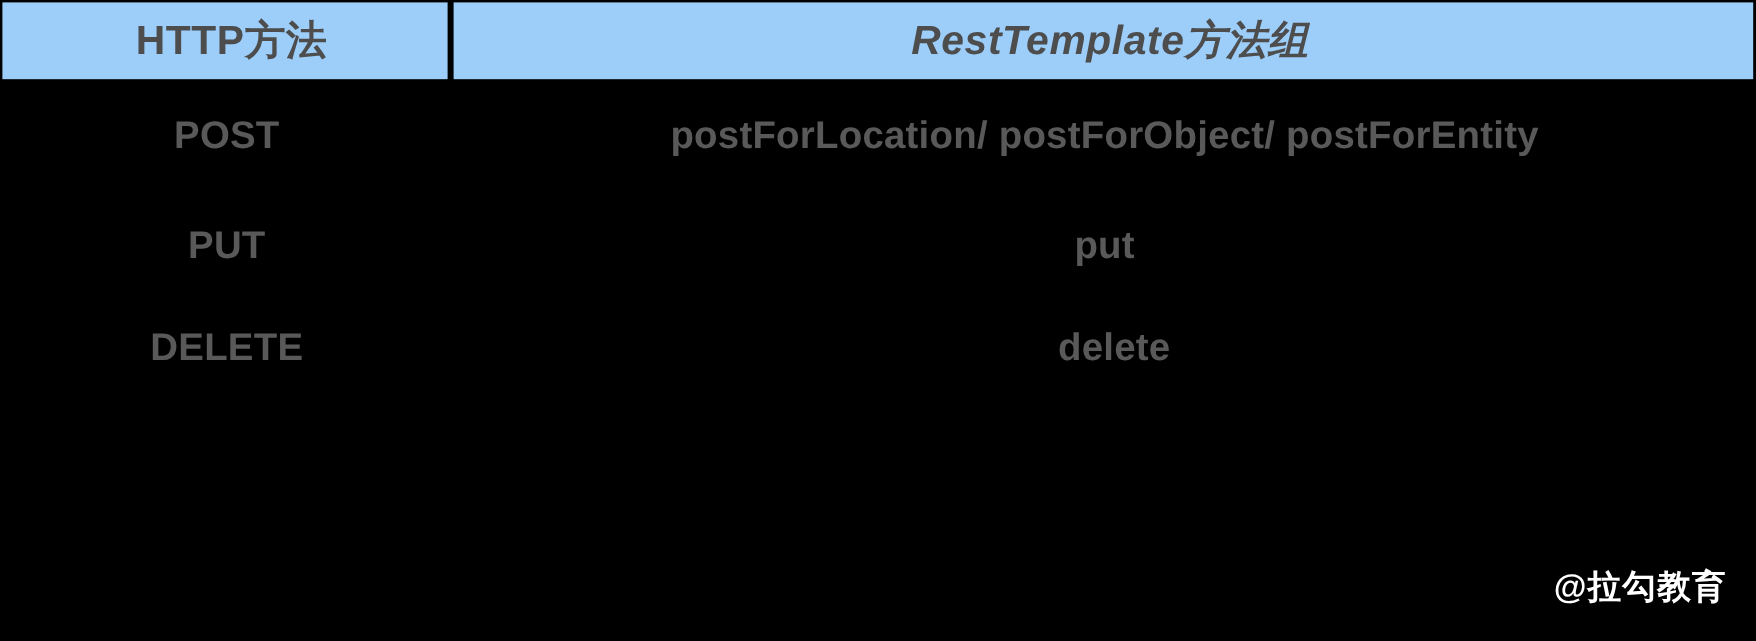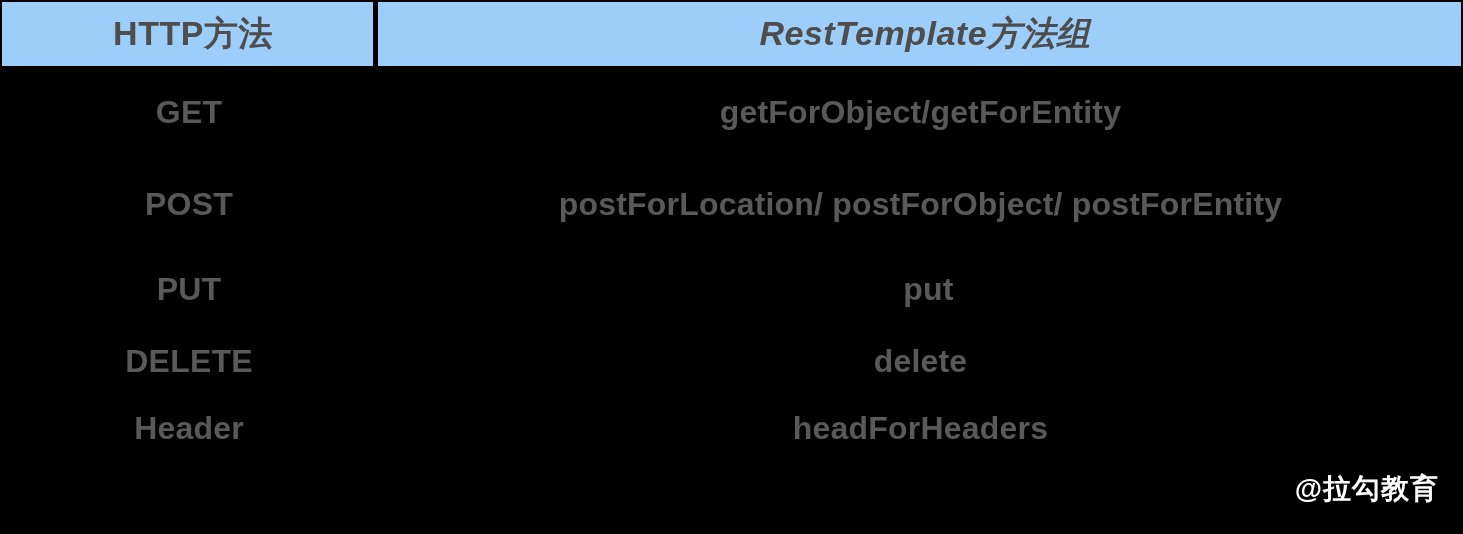"GET" div.trow { html: <div> <div>GET</div> <div>getForObject/getForEntity</div> </div> -> none }
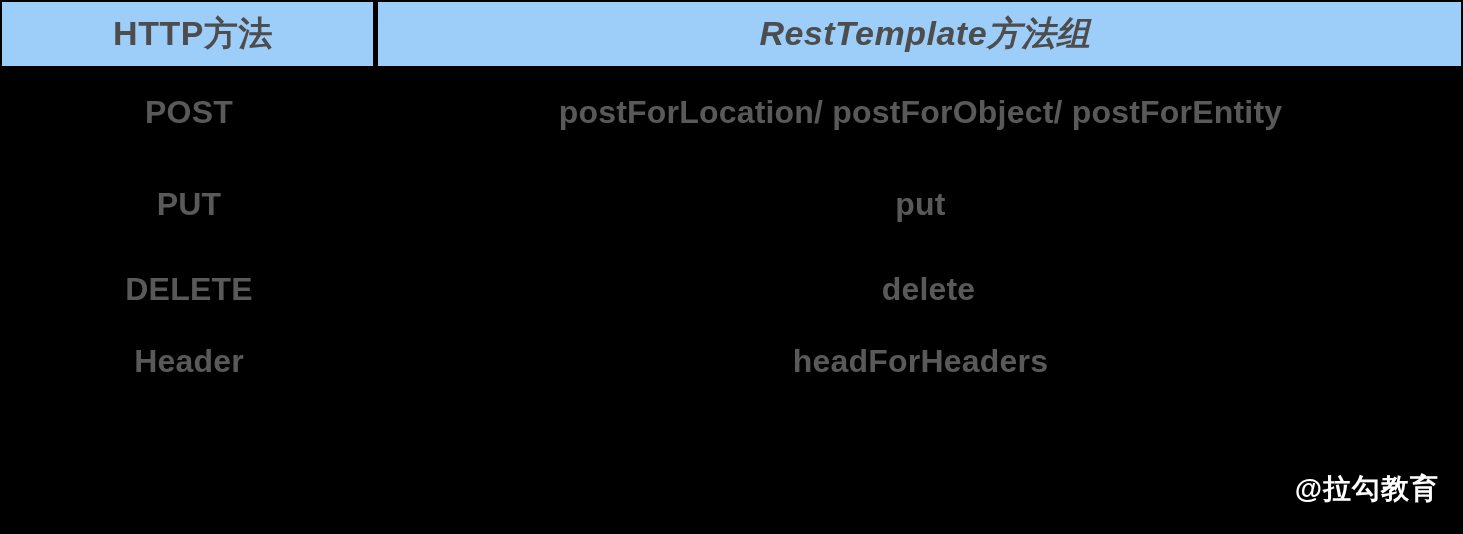"Header" div.trow { html: <div> <div>Header</div> <div>headForHeaders</div> </div> -> none }
